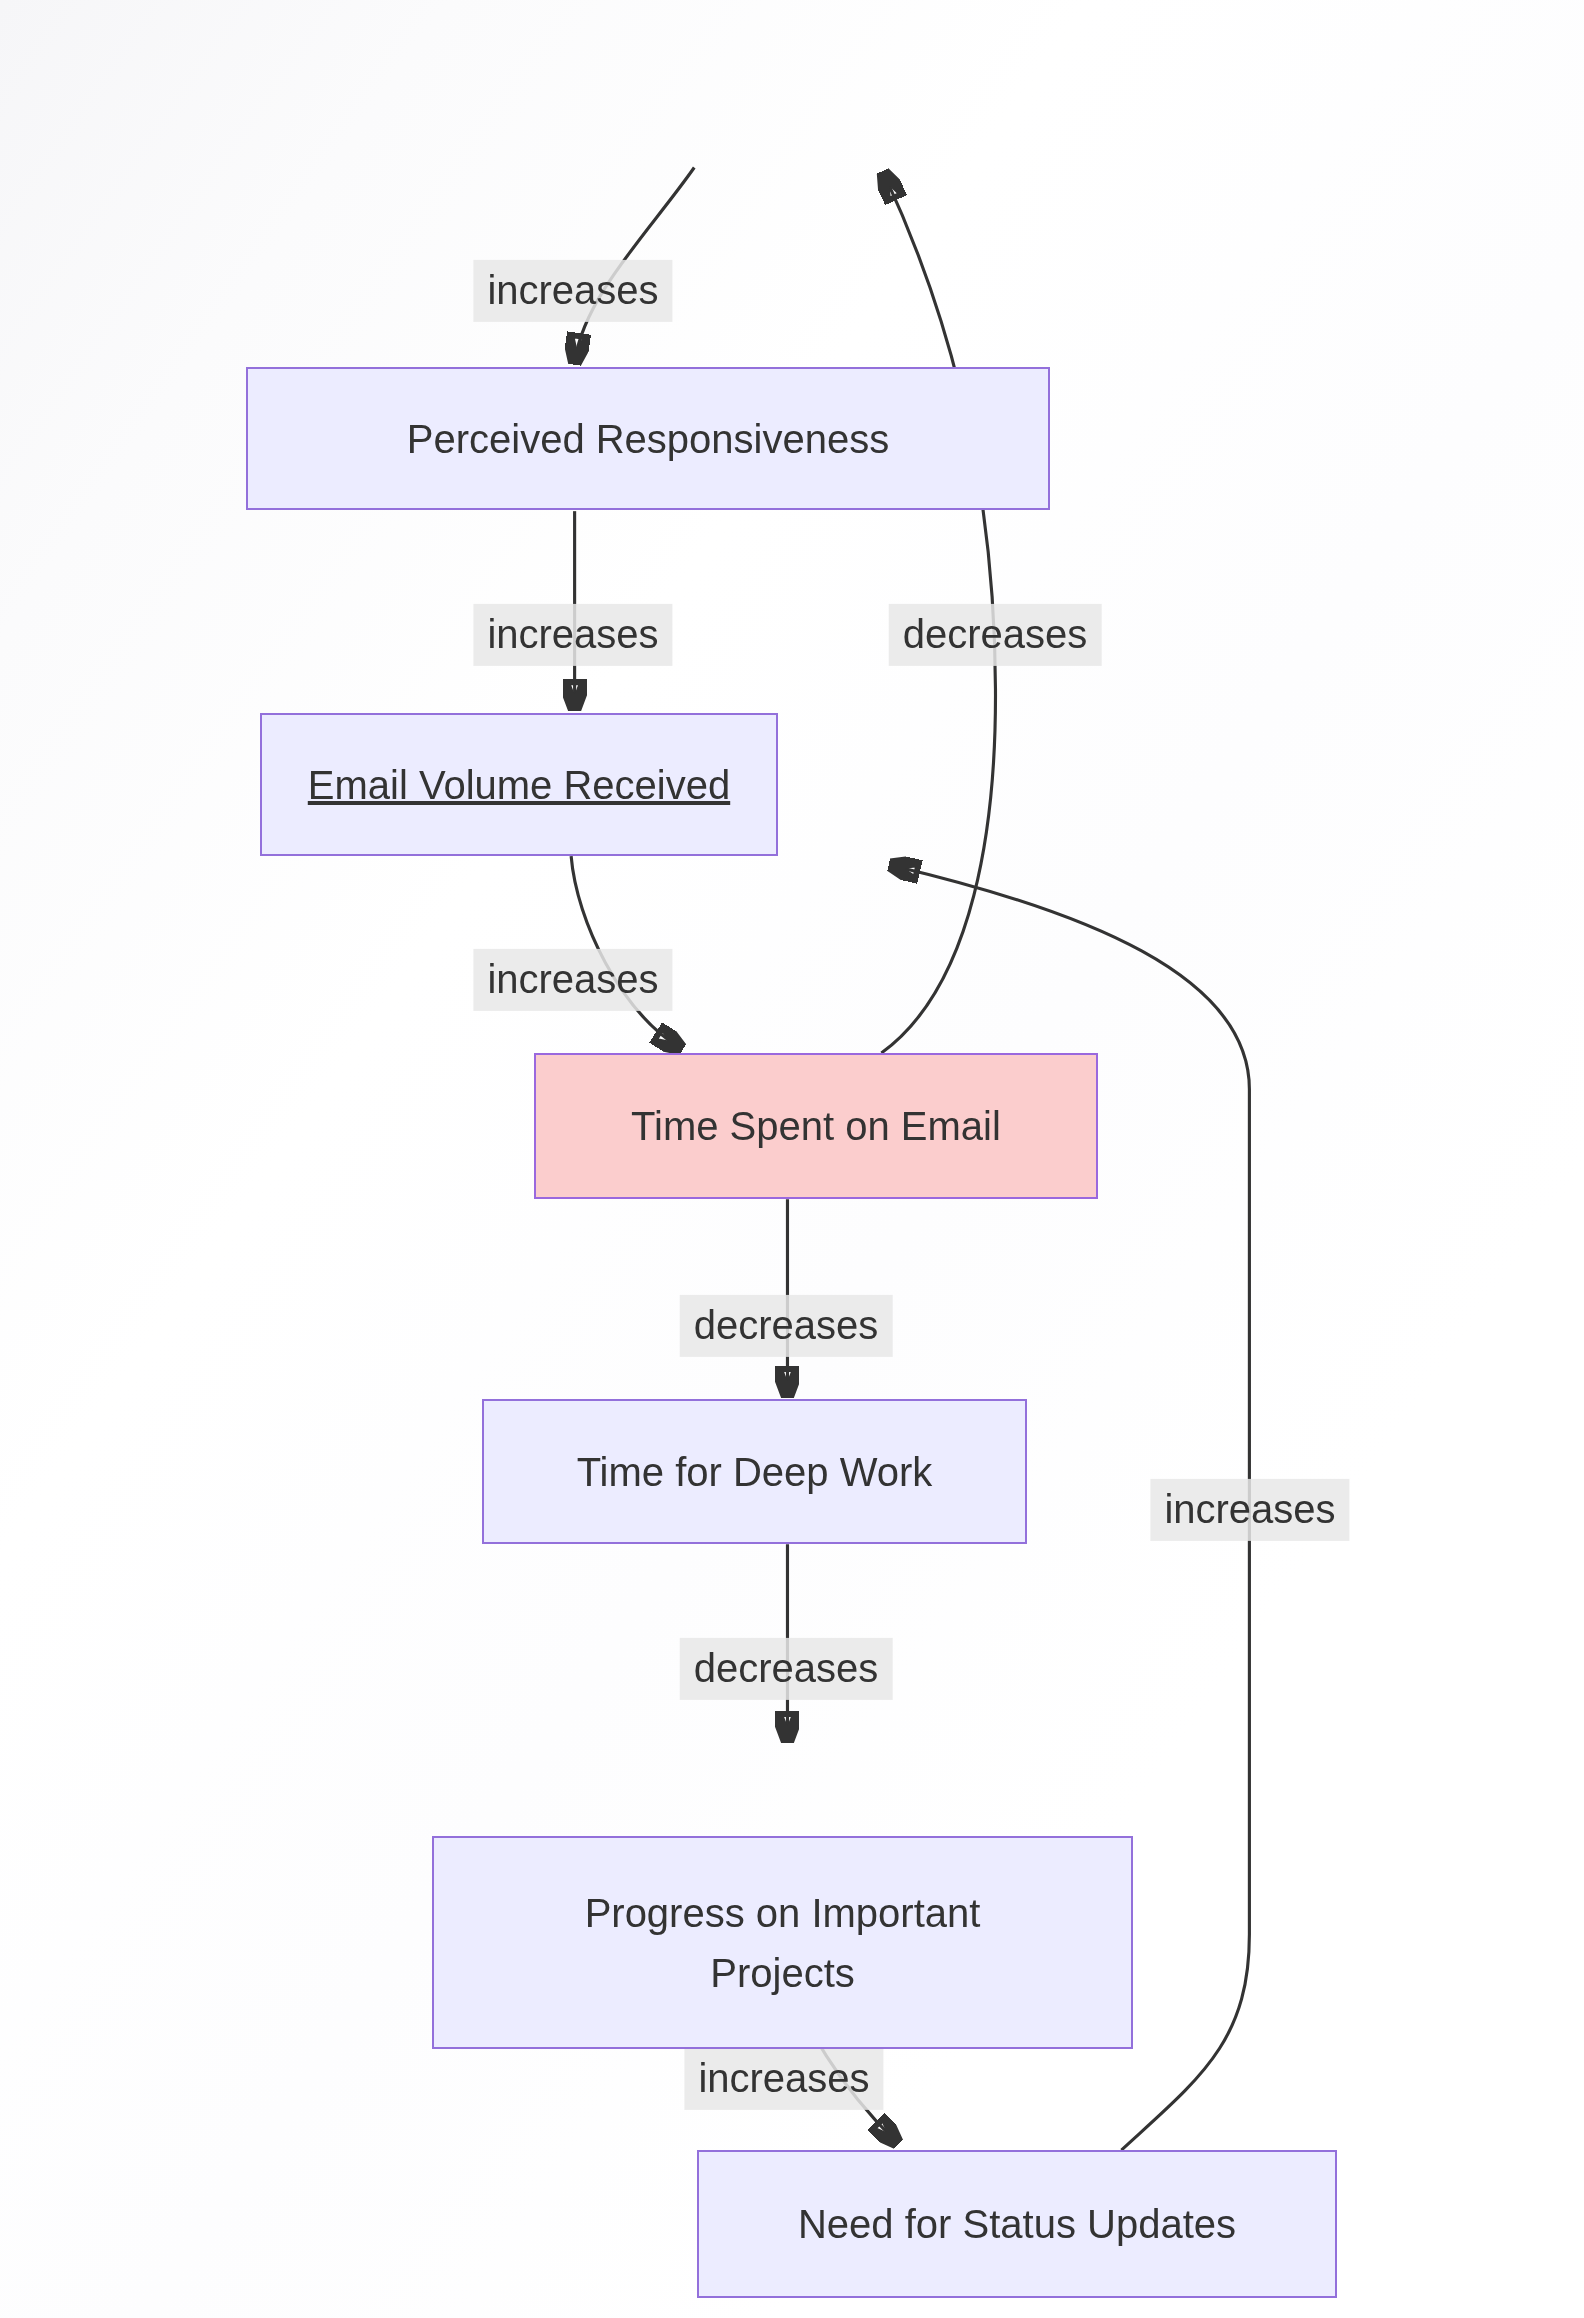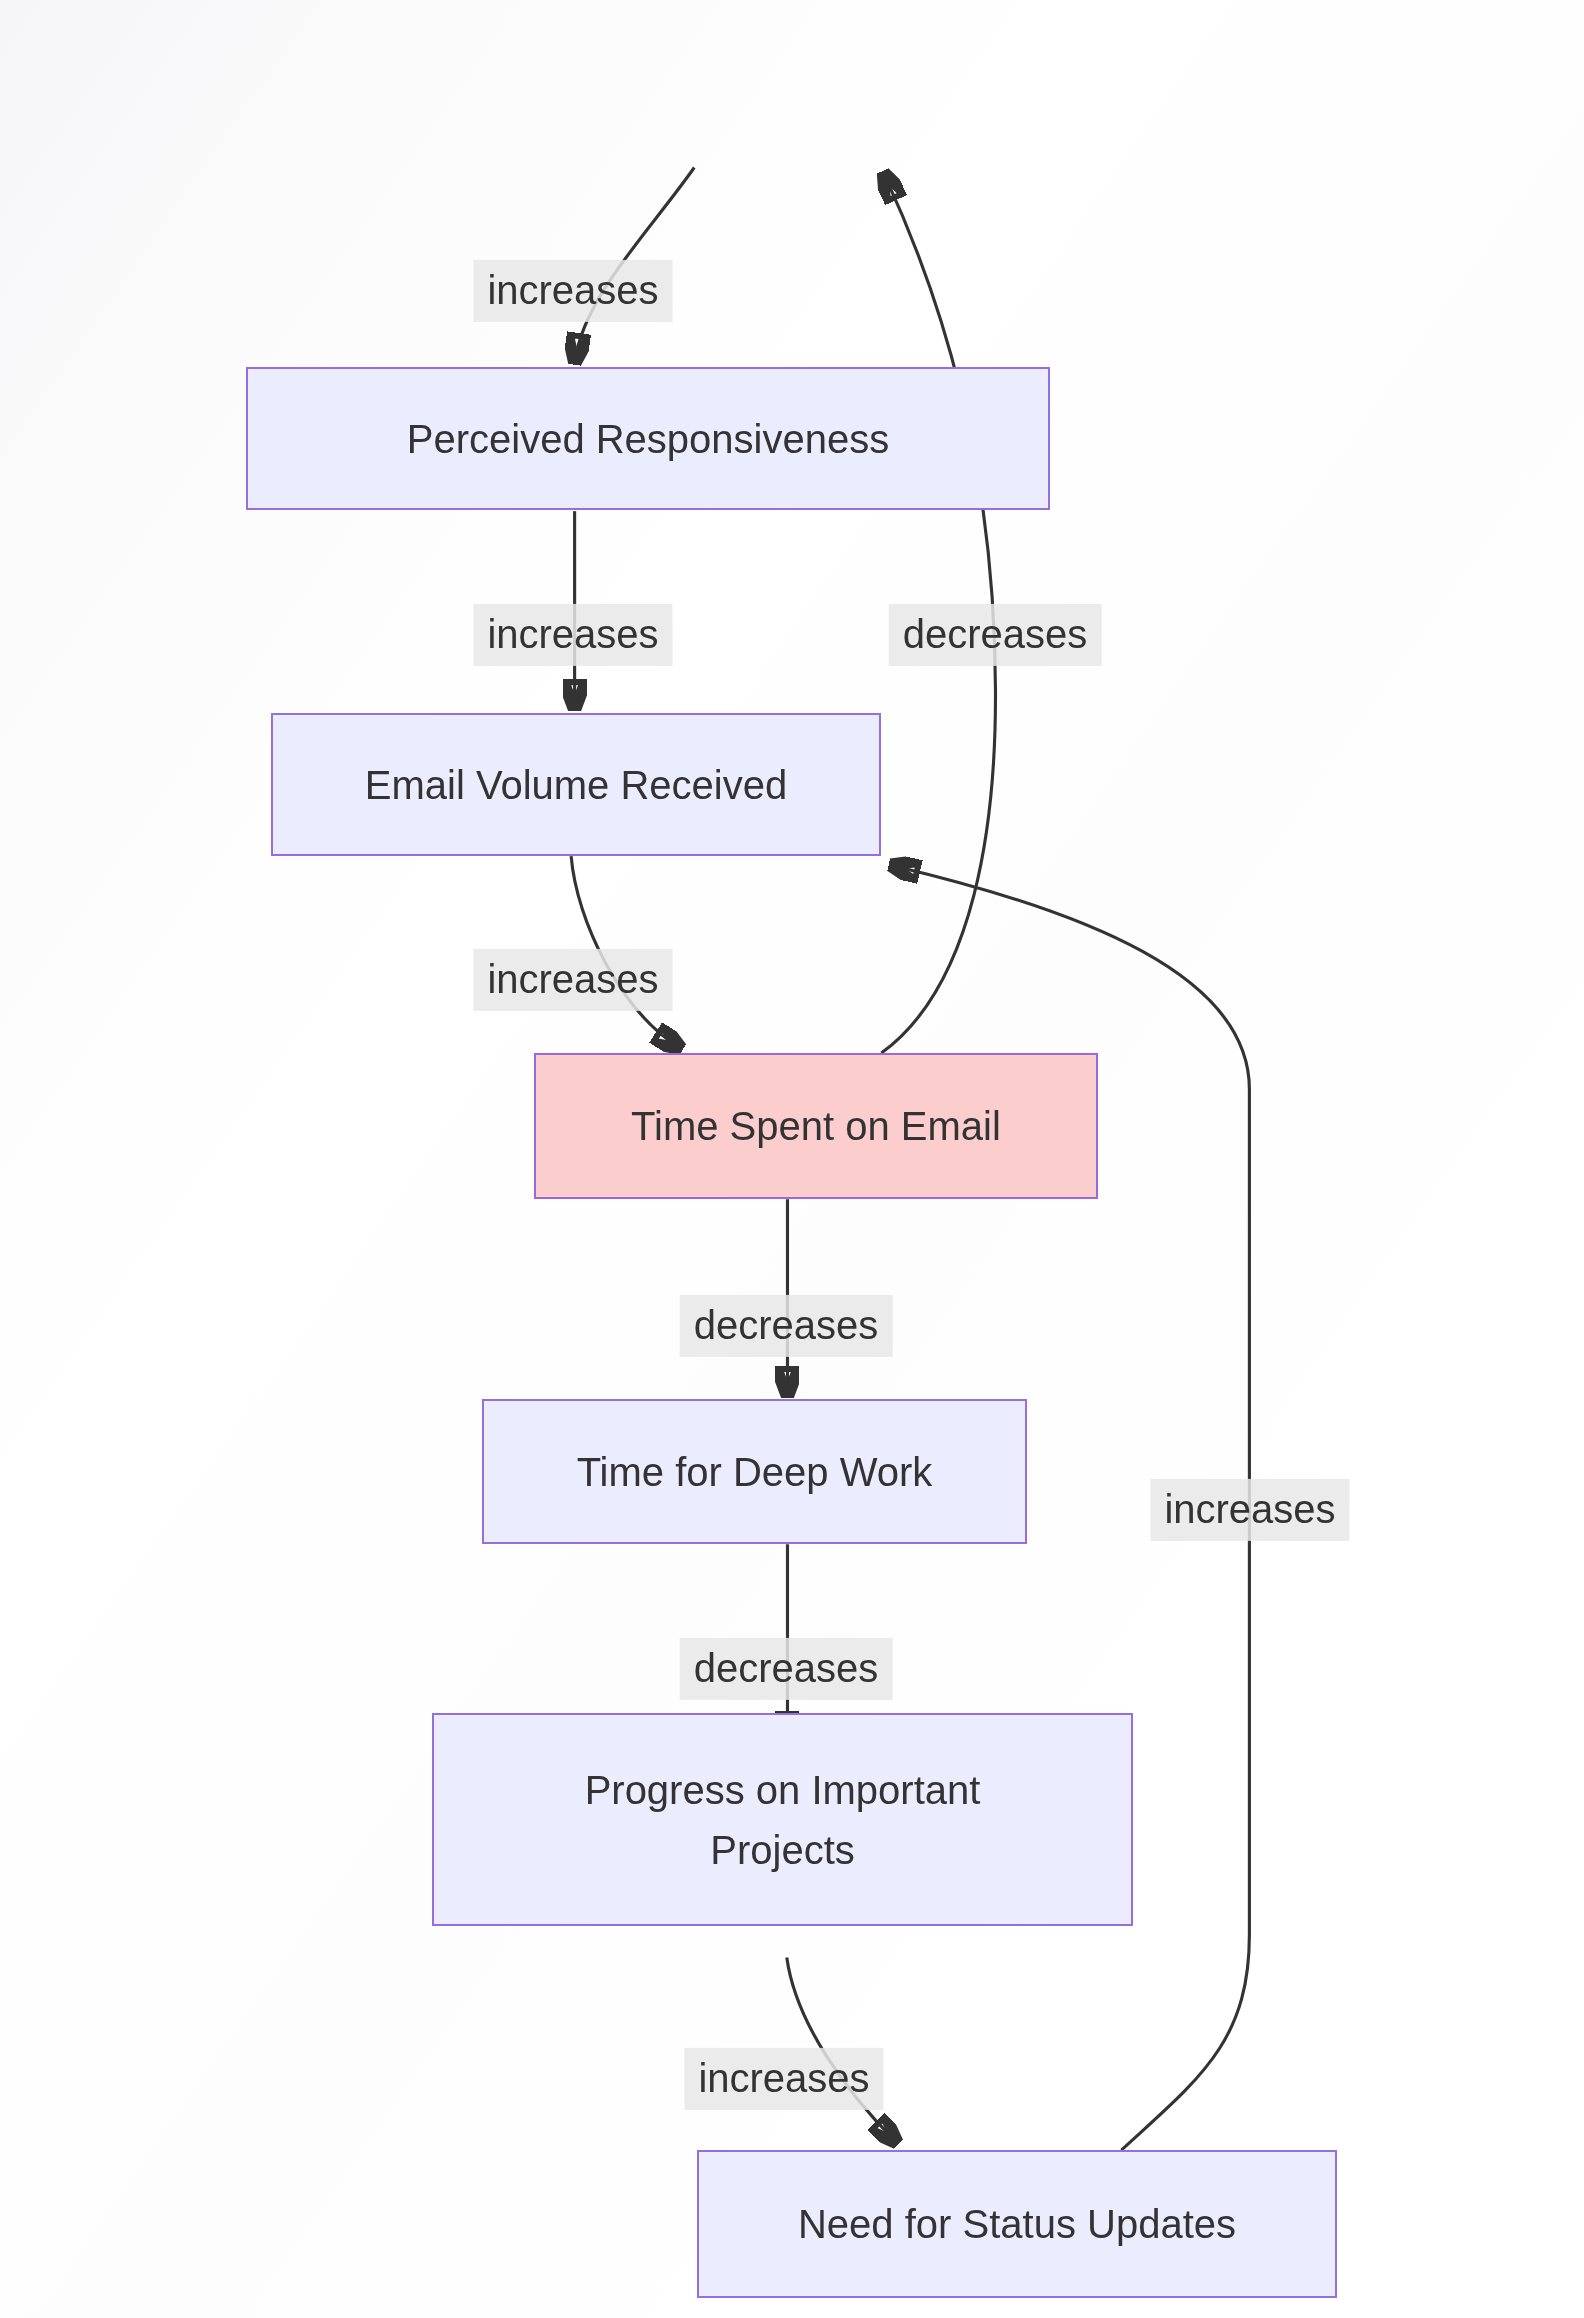"Email Volume Received" div.node { left: 271px -> 260px; text-decoration: none -> underline; width: 610px -> 518px }
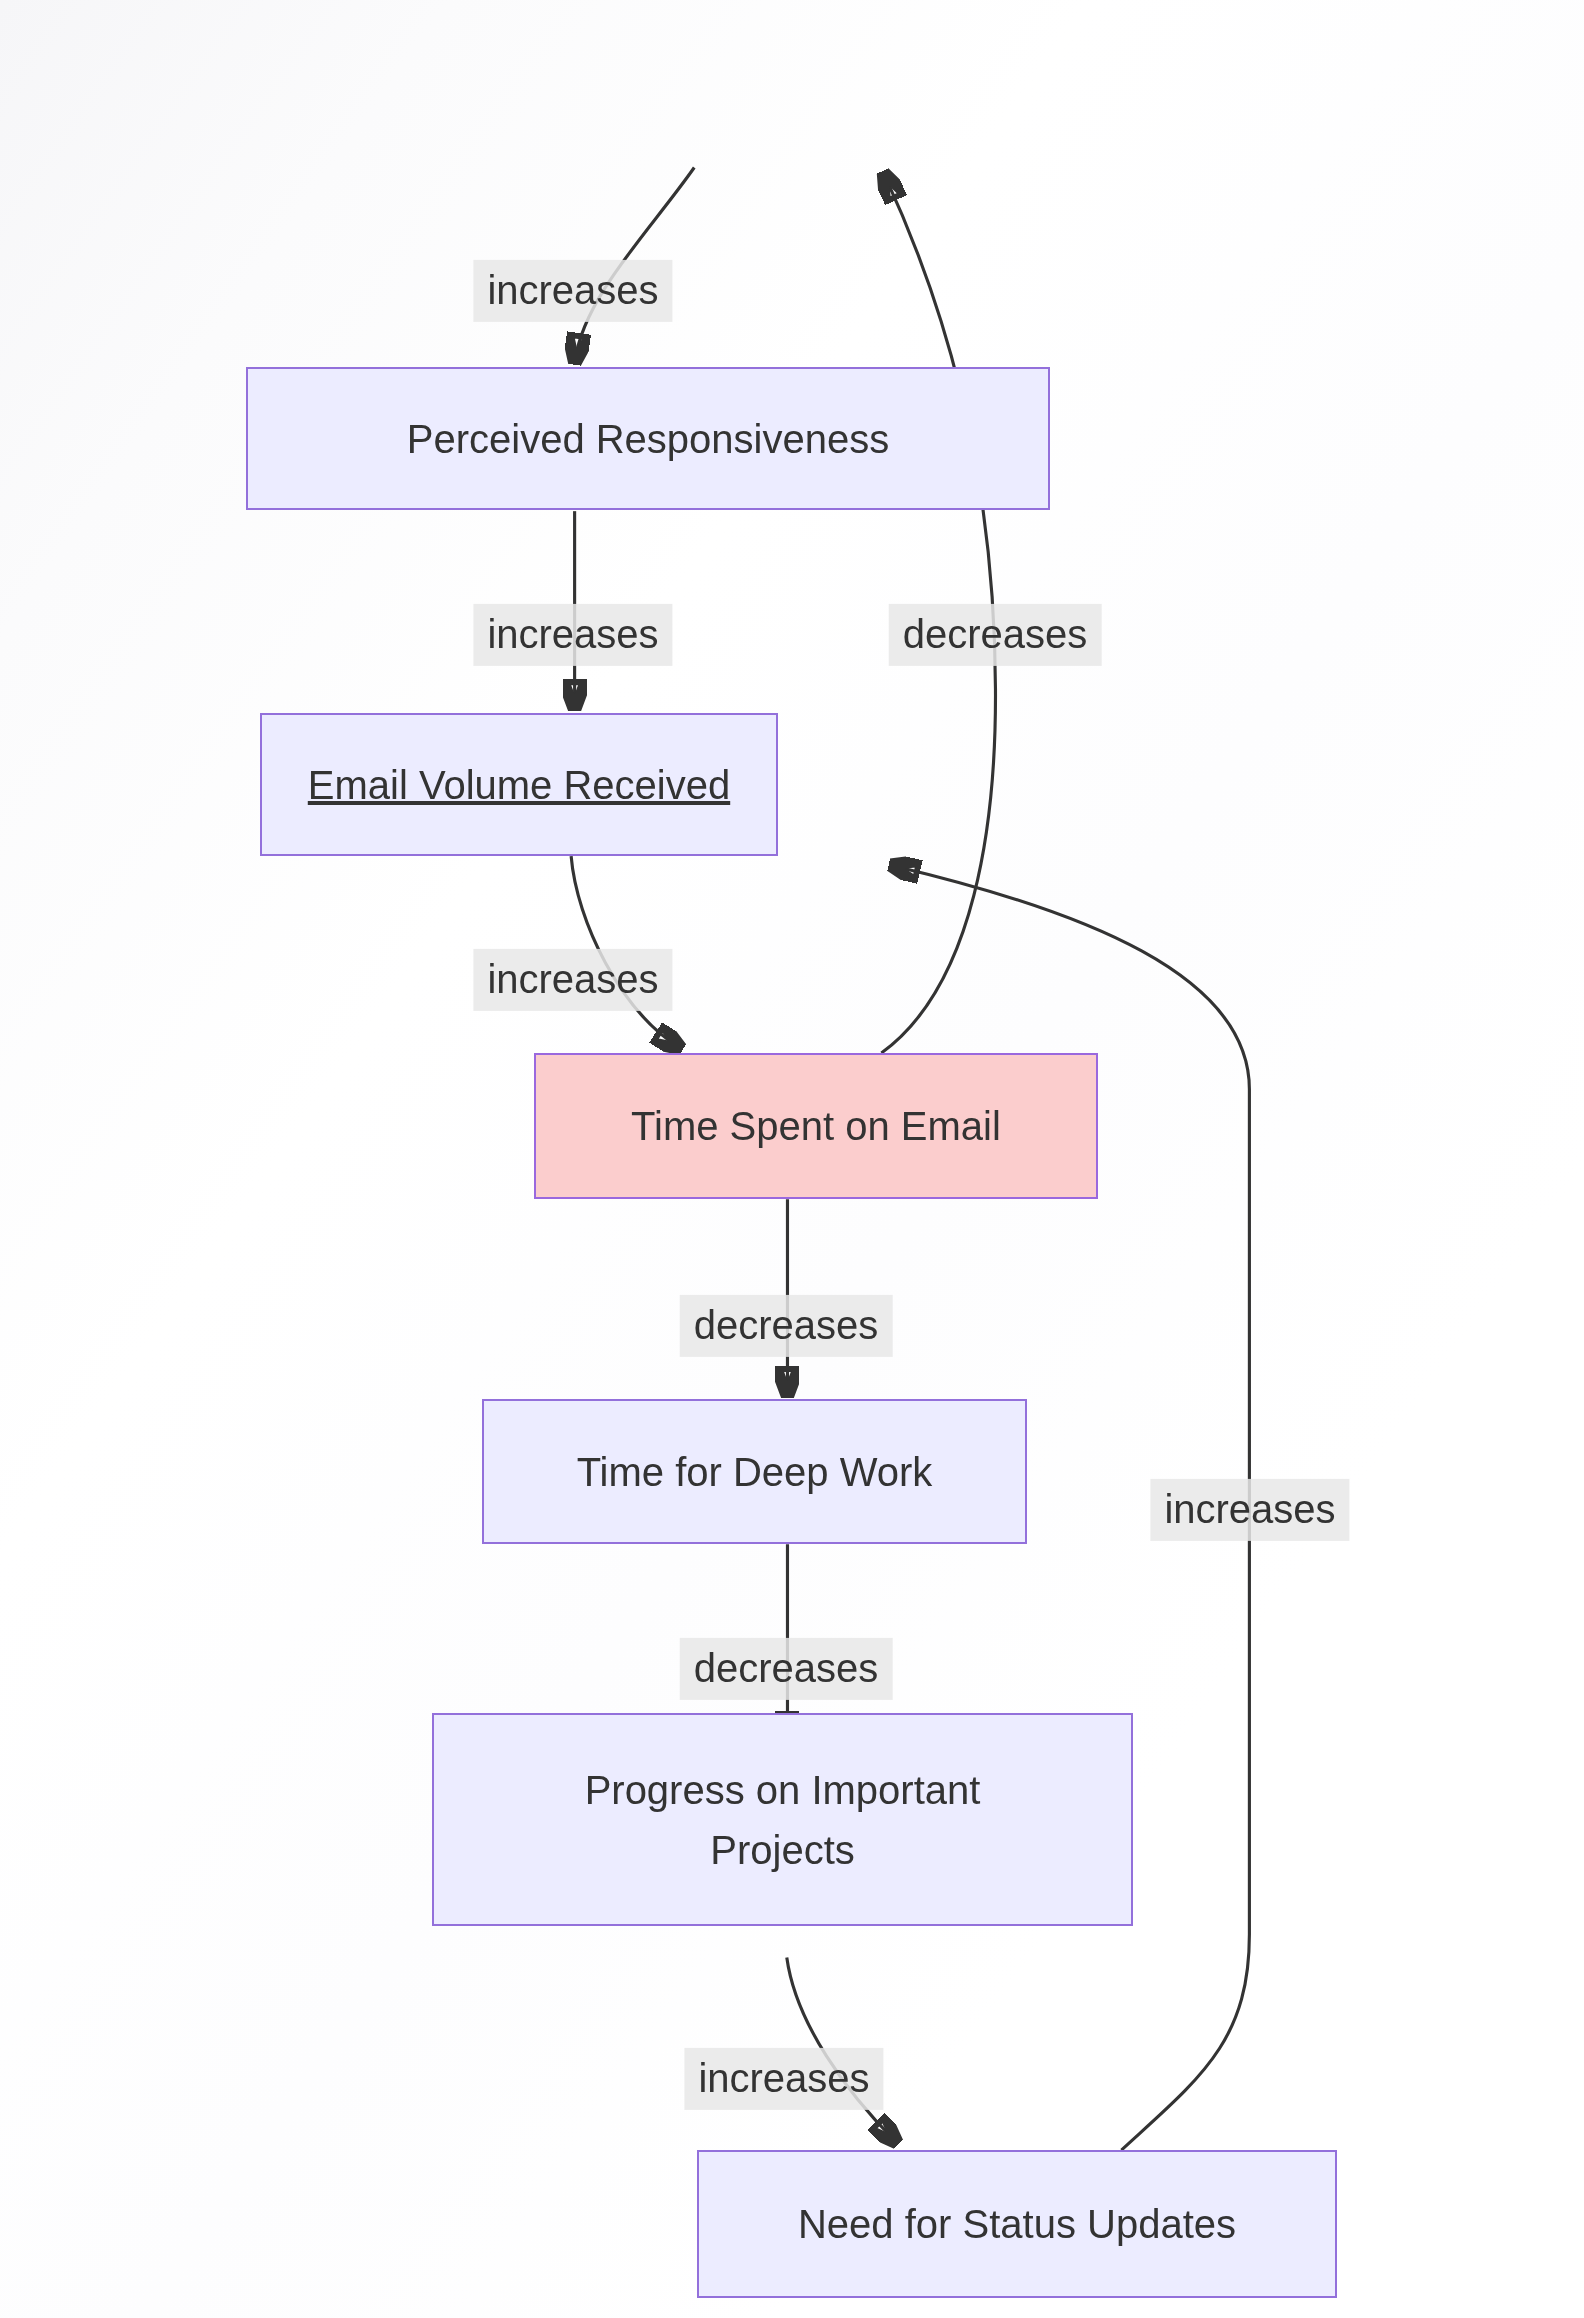"Progress on Important Projects" div.node { top: 1713px -> 1836px }
